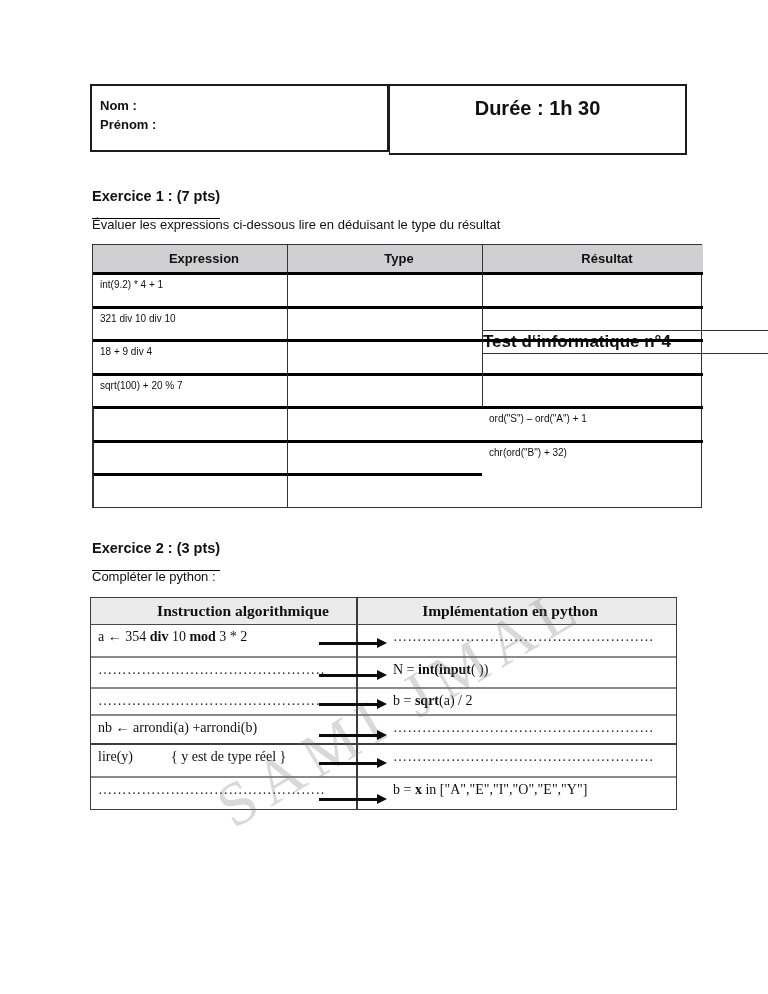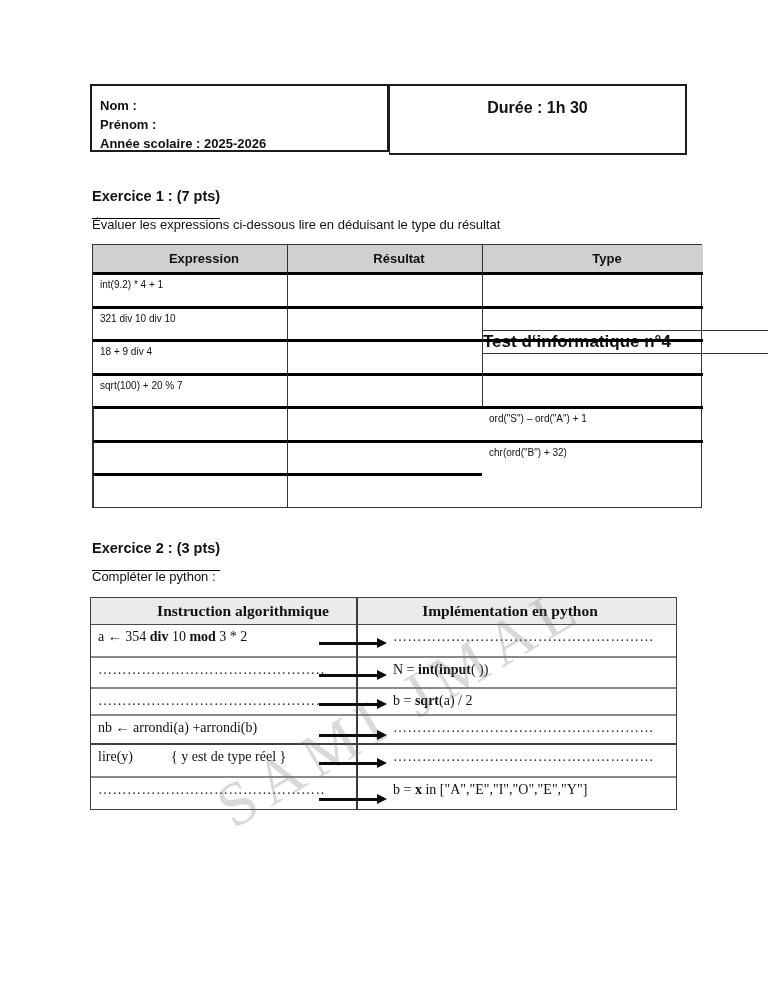"Durée : 1h 30" .titlebox .t2 { font-size: 16px -> 20px }
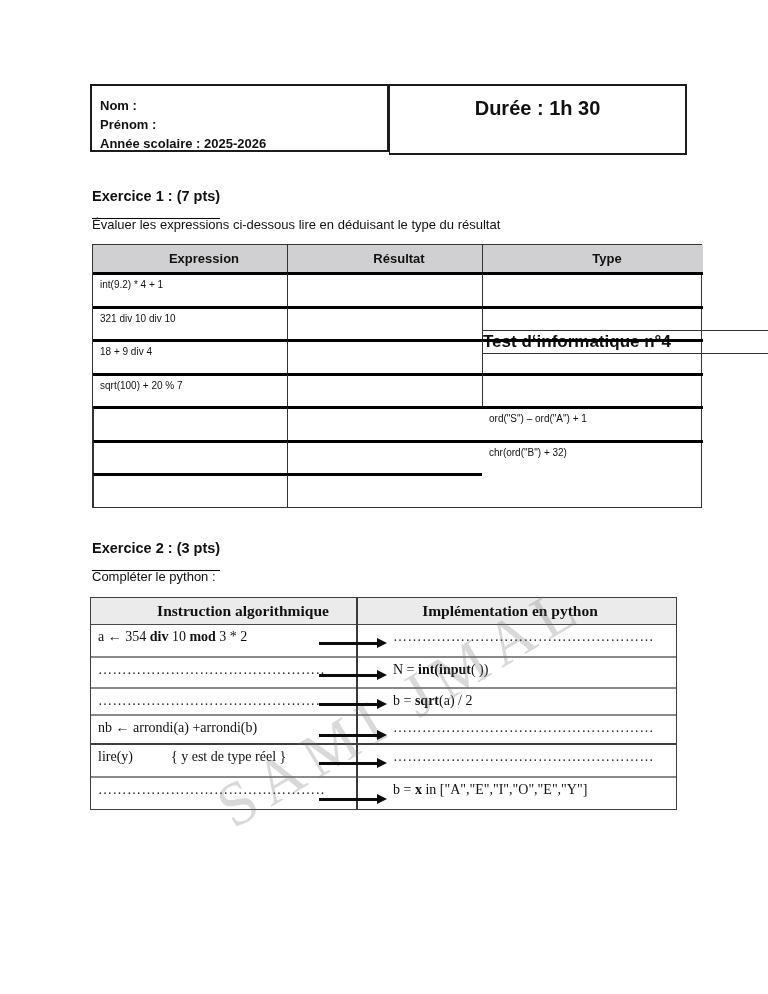"Année scolaire : 2025-2026" div.line { html: <div>Année scolaire : 2025-2026</div> -> none }
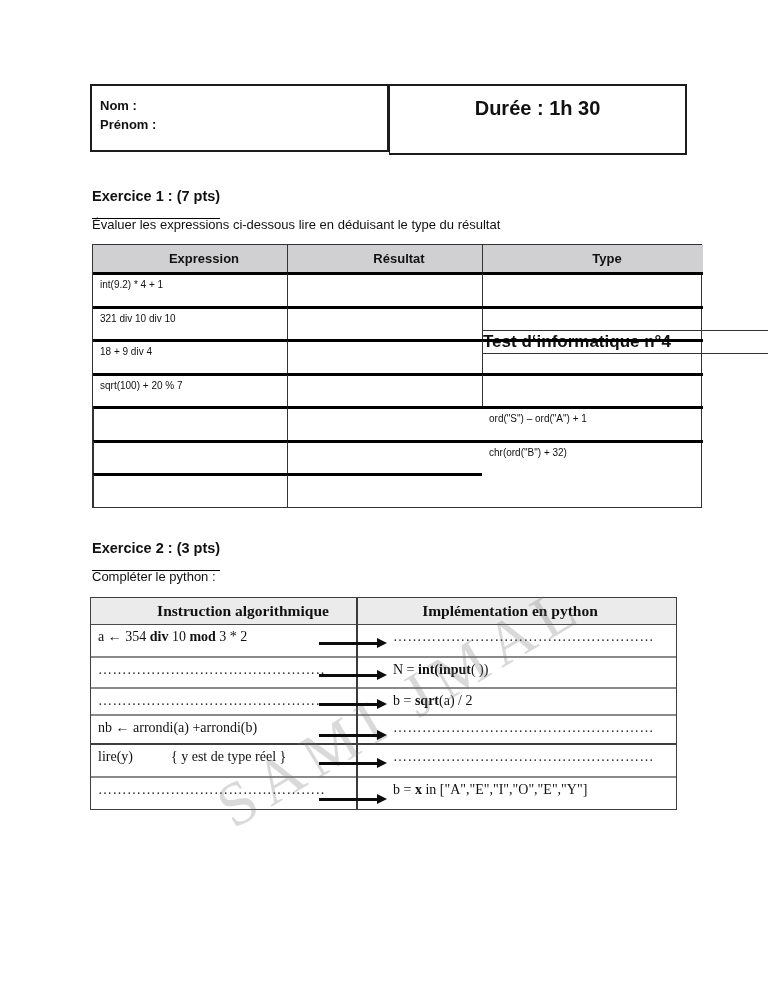"Résultat" div.hc { order: before "Type" -> after "Type" }
